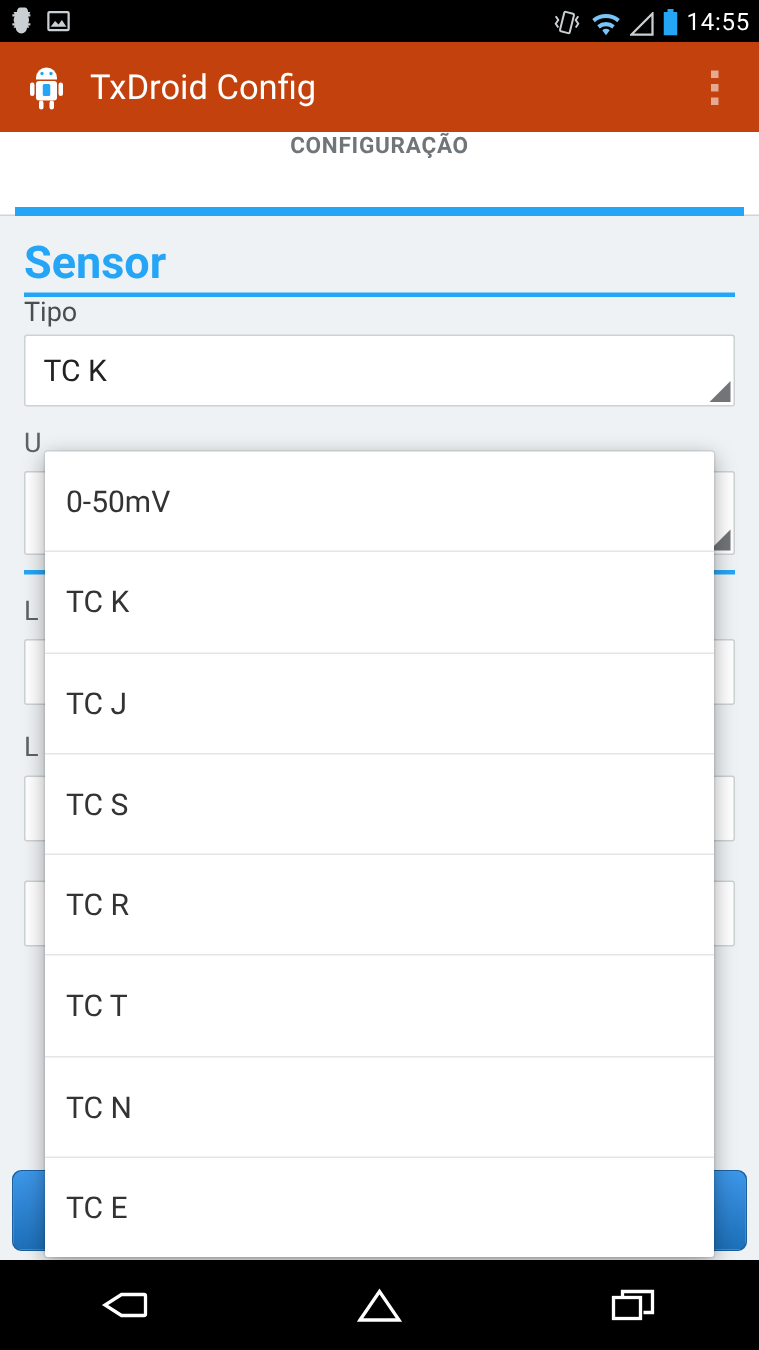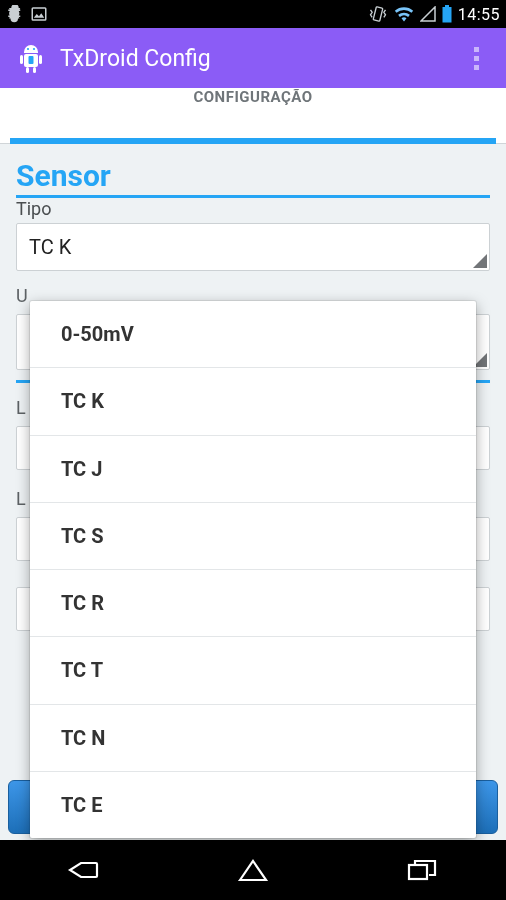"14:55" .status-right { align-items: center -> flex-end }
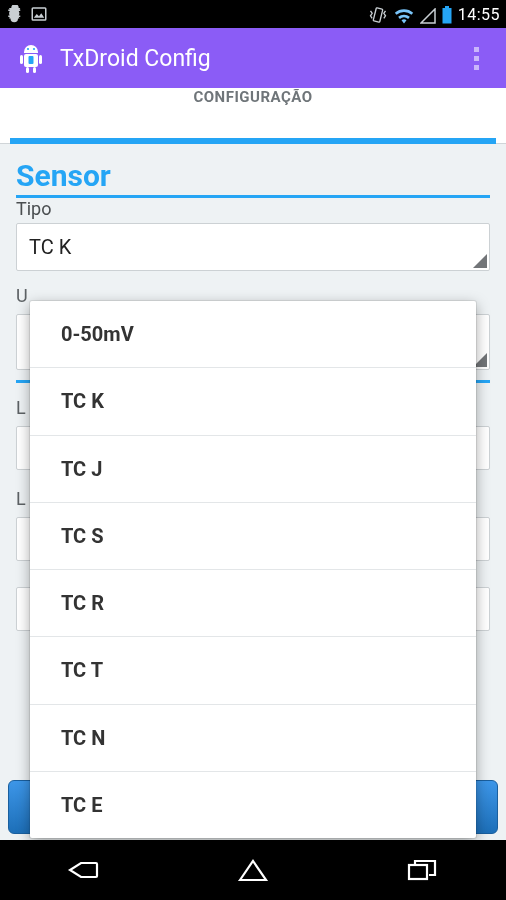"TxDroid Config" .action-bar { background: #8b5cf6 -> #c2410c }
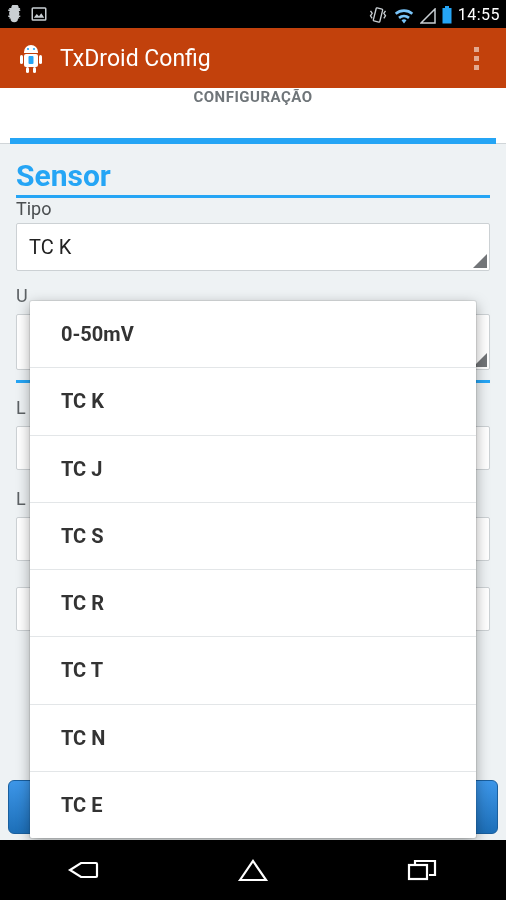"0-50mV" .dropdown-item { font-weight: bold -> none; padding: 0 31px -> 0 14px }
